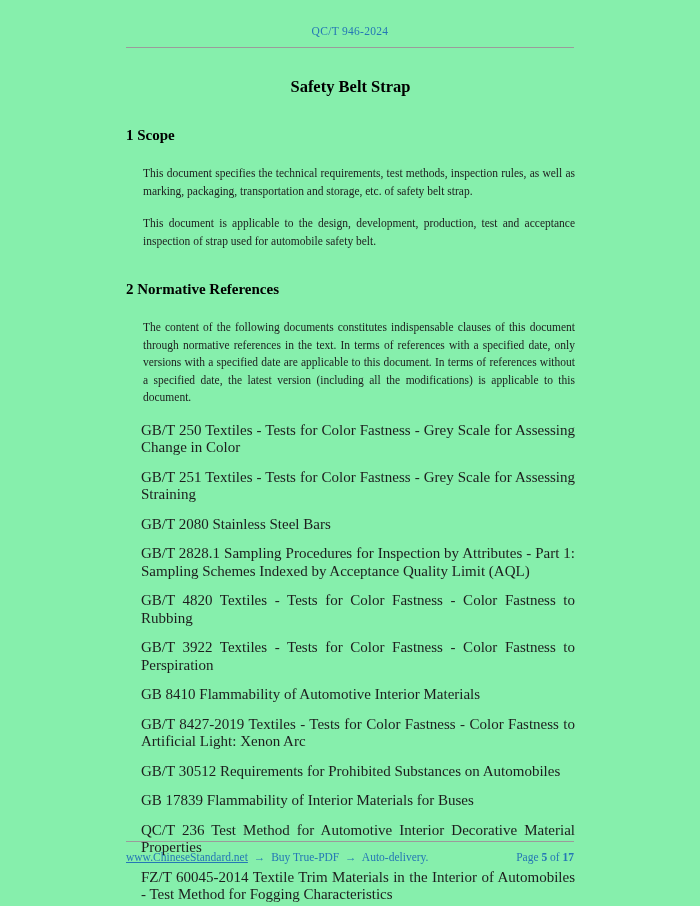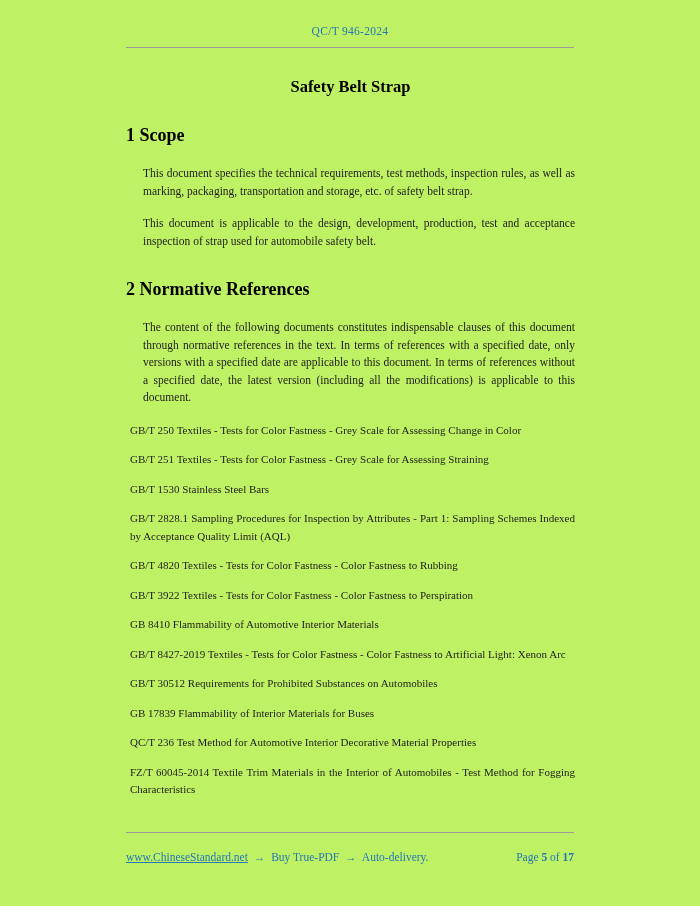"QC/T 946-2024" .page { background: #bef264 -> #86efac }
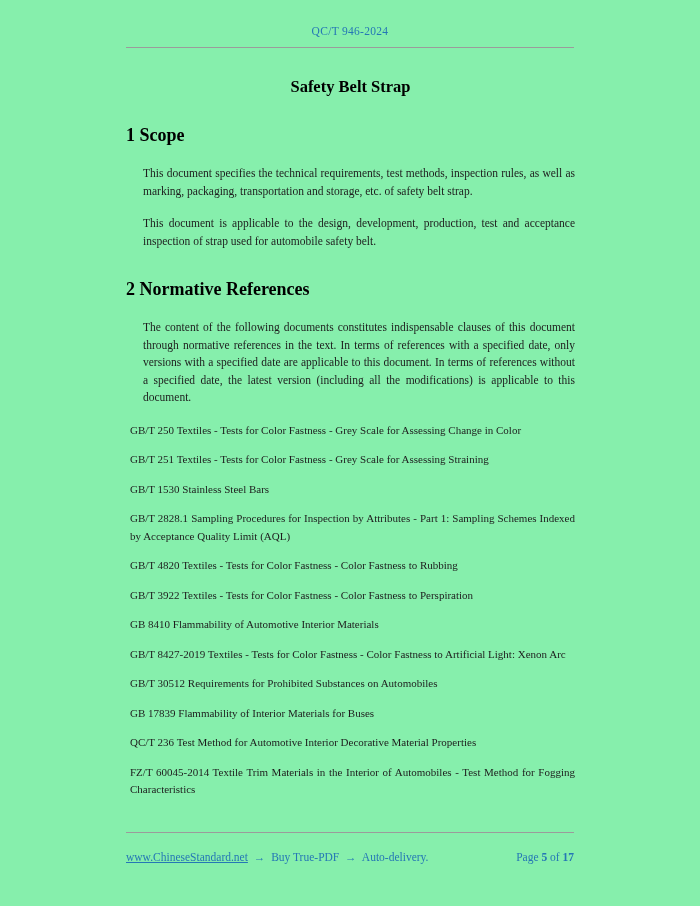"1 Scope" .section-heading { font-size: 18px -> 15px }
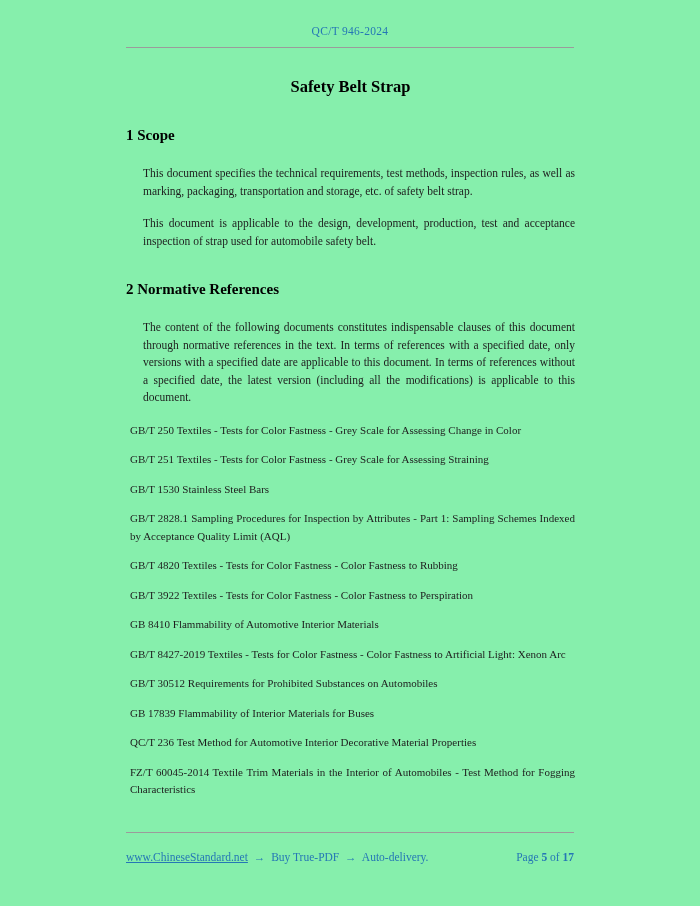"GB/T 250 Textiles - Tests" p.ref { font-size: 11px -> 15px; margin: 0 0 12px 4px -> 0 0 12px 15px }
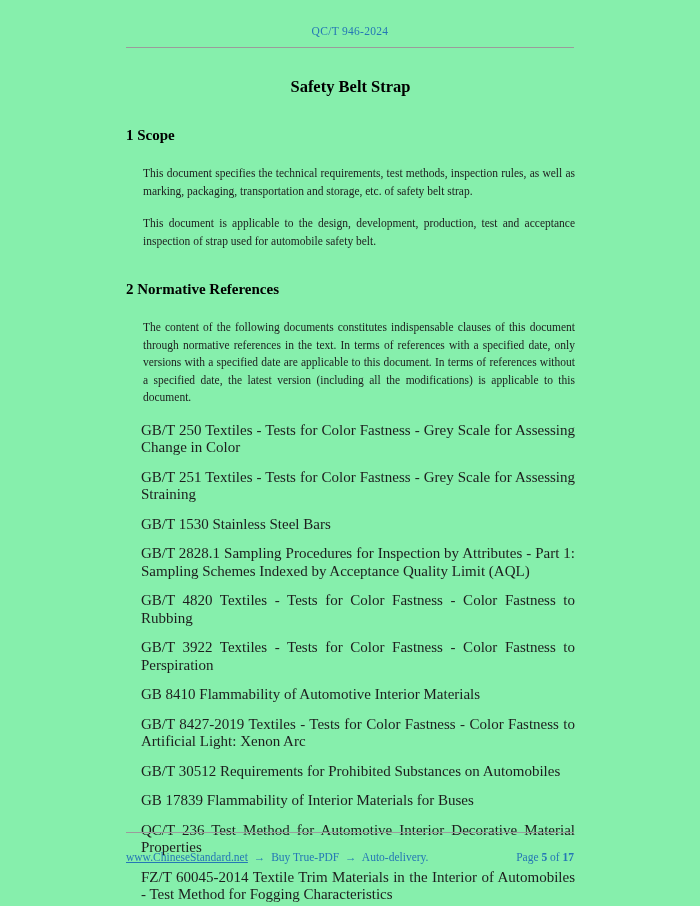"GB/T 1530 Stainless Steel Bars" p.ref { text: 1530 -> 2080 }
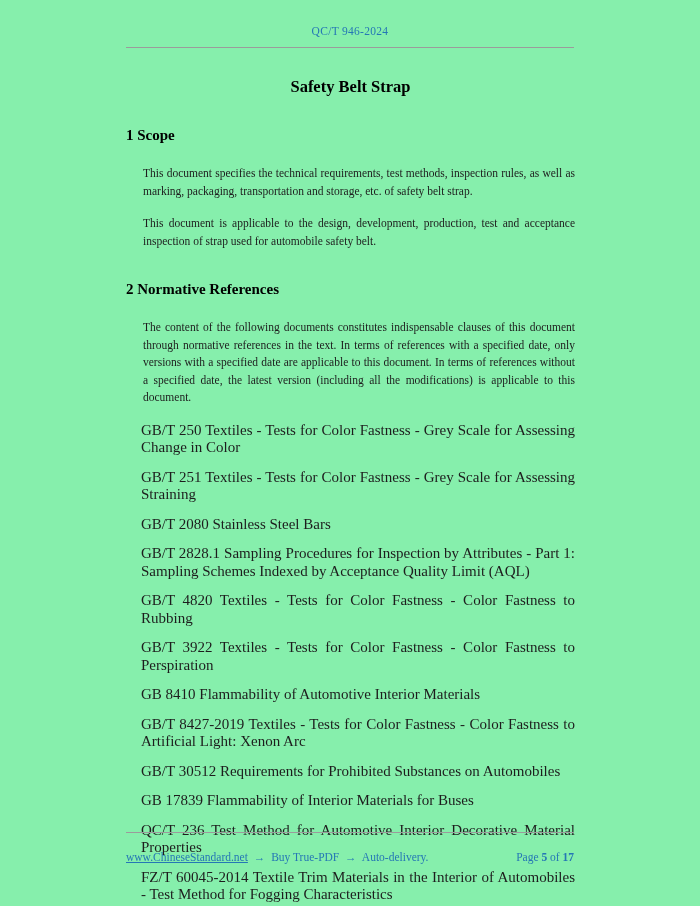"www.ChineseStandard.net → Buy True-PDF →" .footer { padding-top: 18px -> 9px }
